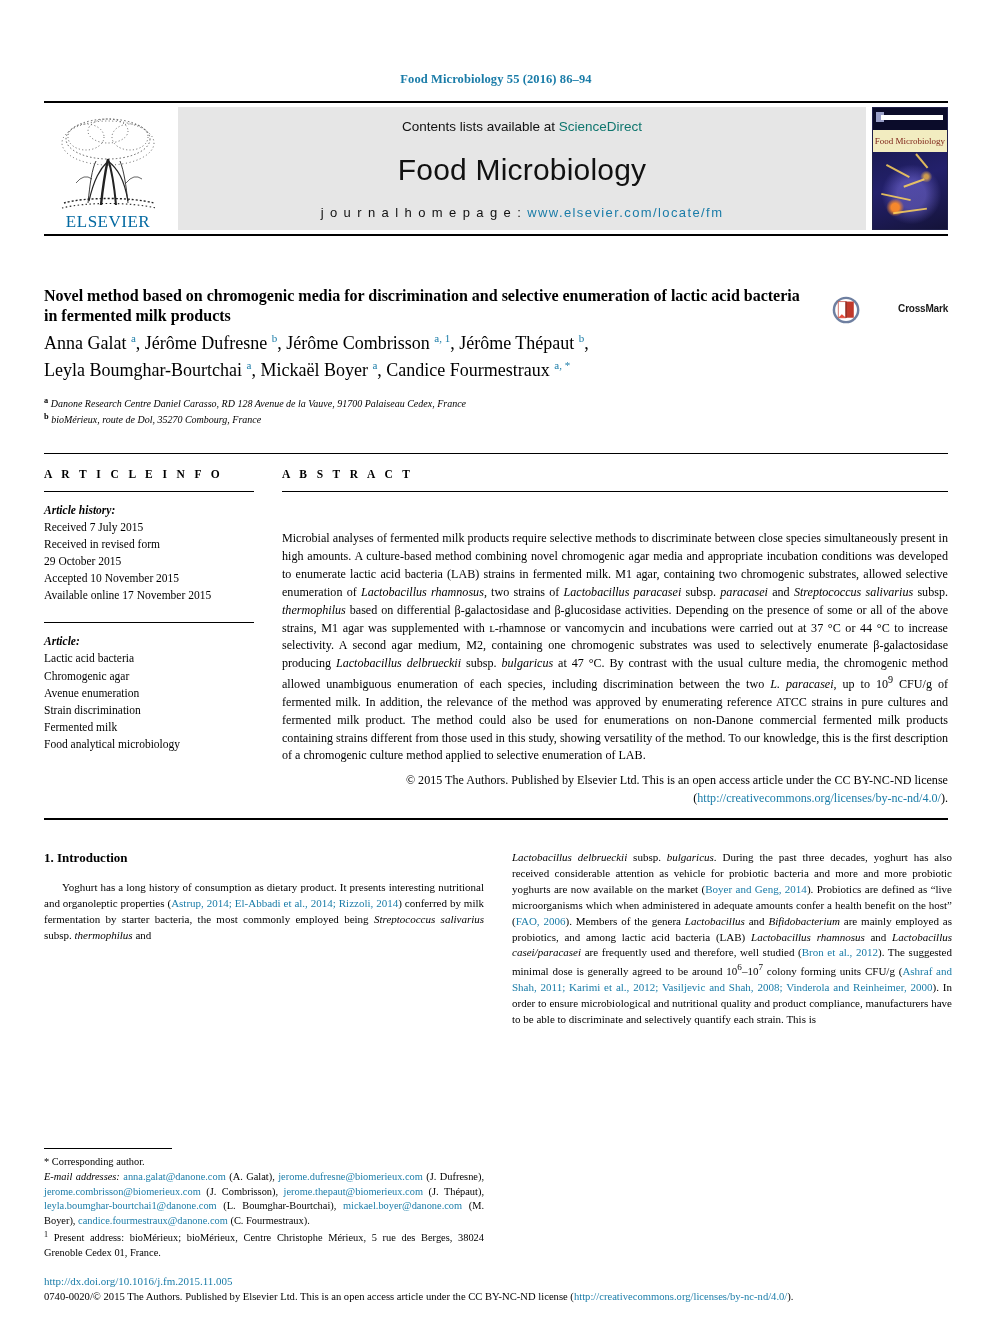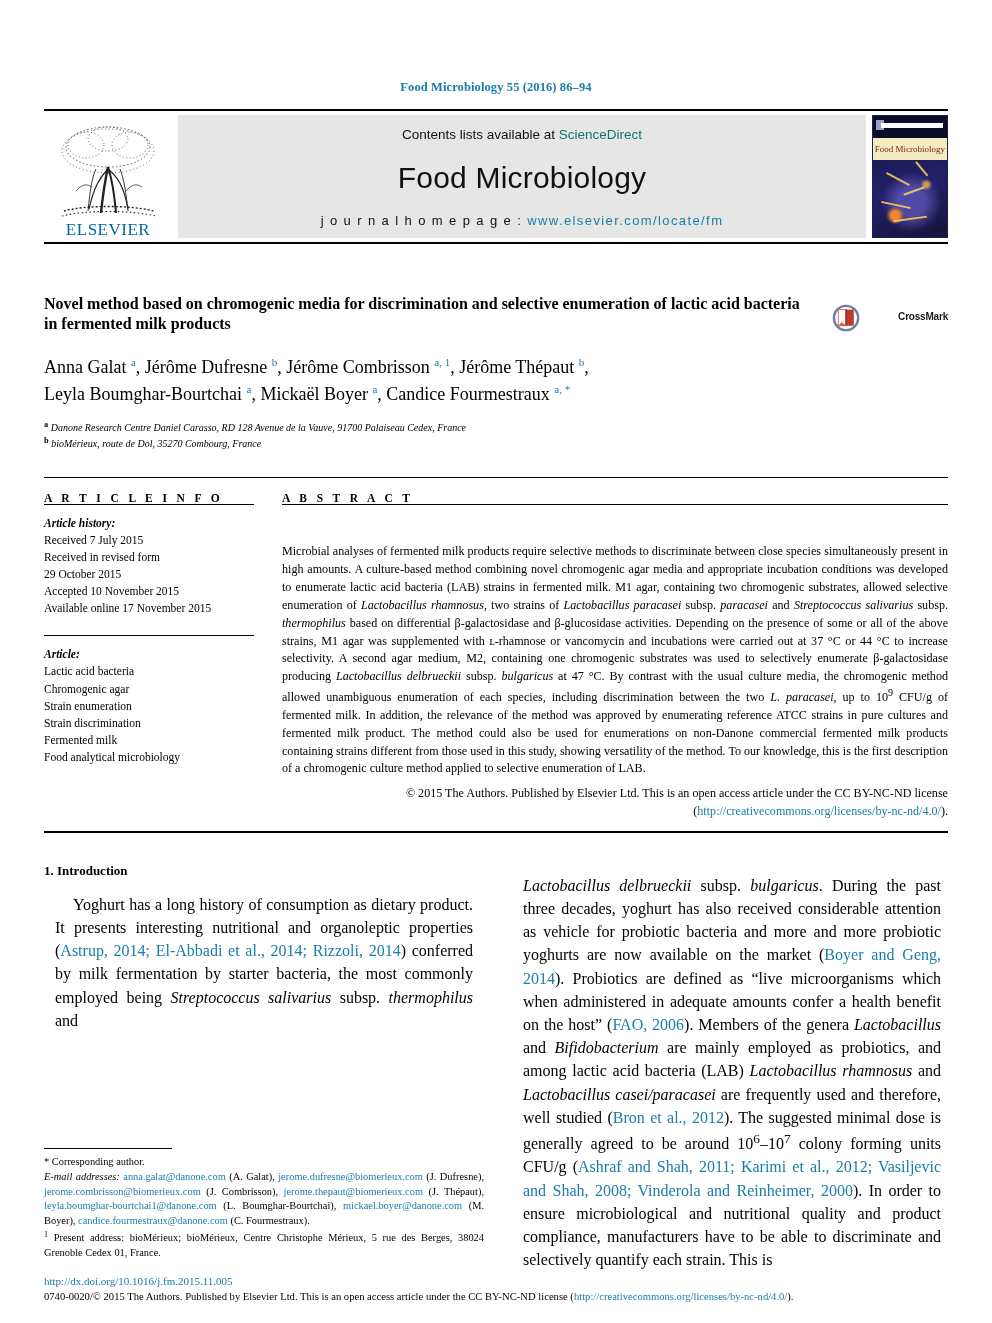"Food Microbiology 55 (2016) 86–94" .page { padding: 8px 44px -> 0 44px }
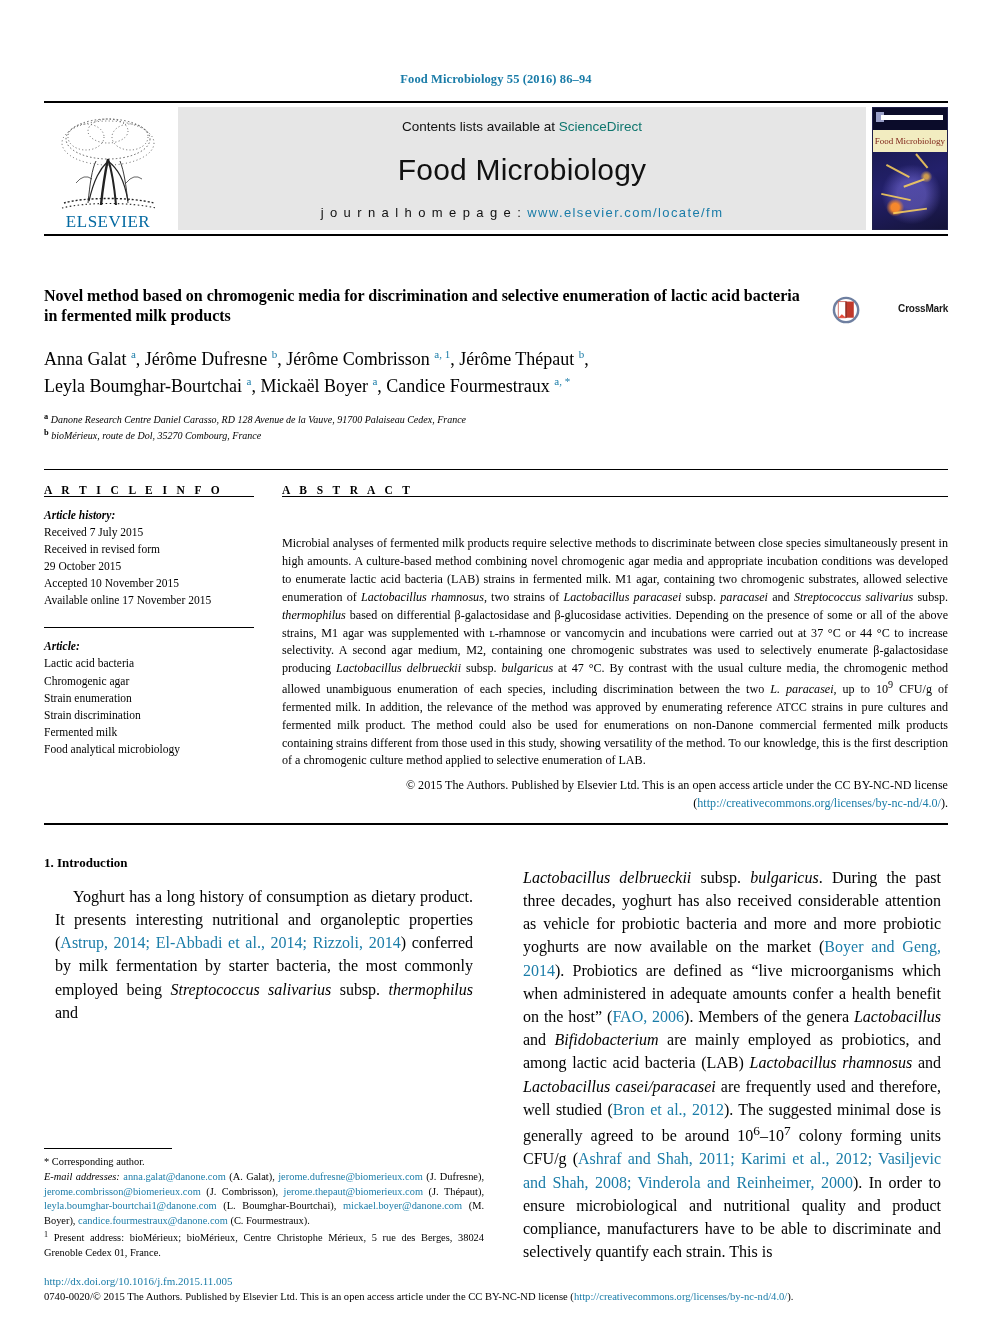"Anna Galat a, Jérôme Dufresne" .authors { margin-top: 16px -> 0 }
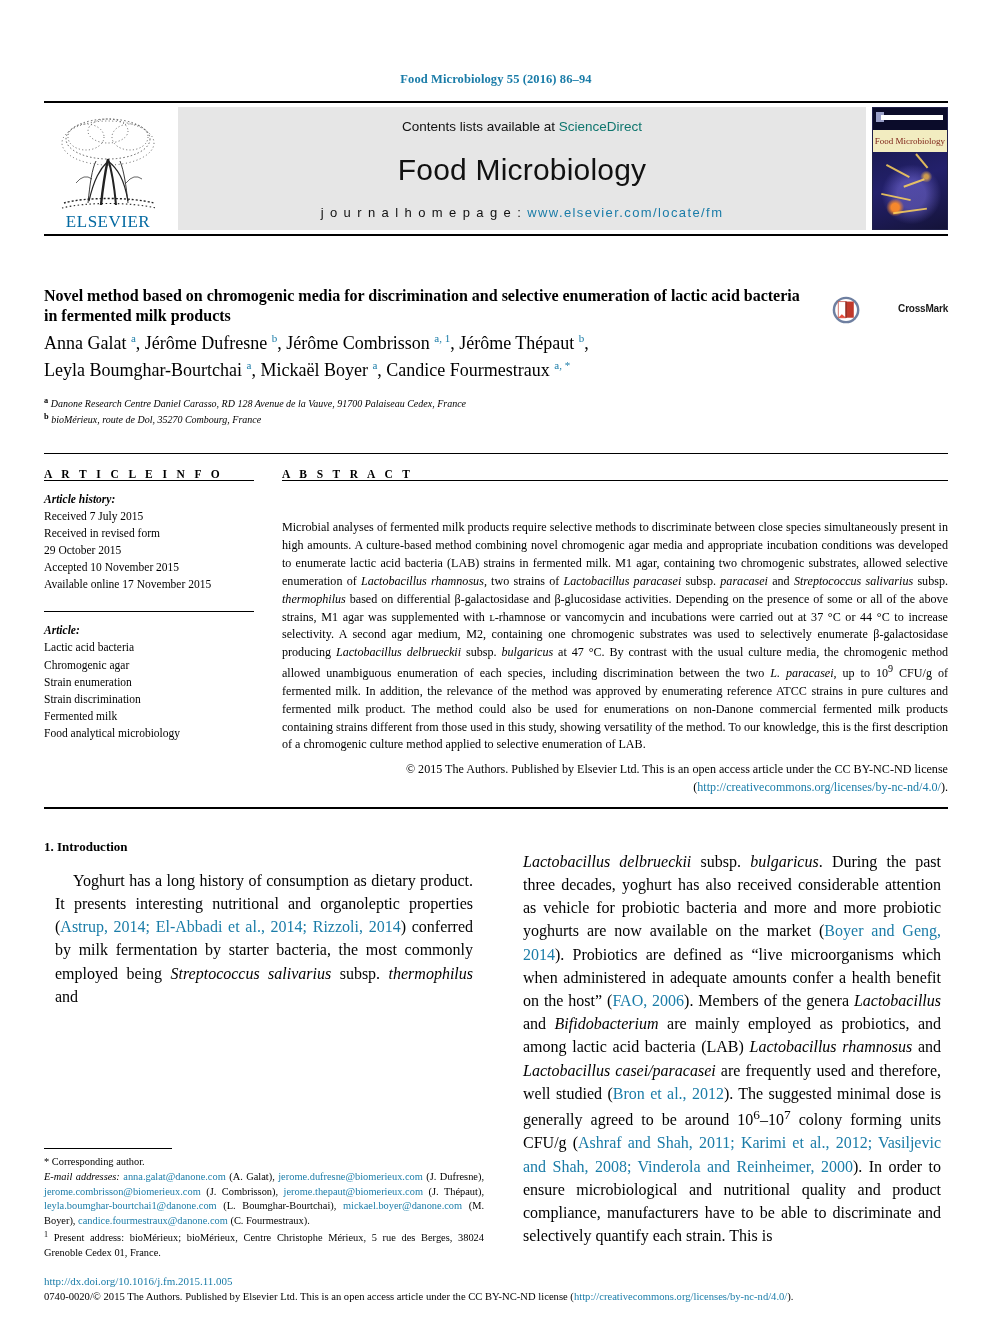"A R T I C" .sec-head { margin-bottom: 0 -> 11px }
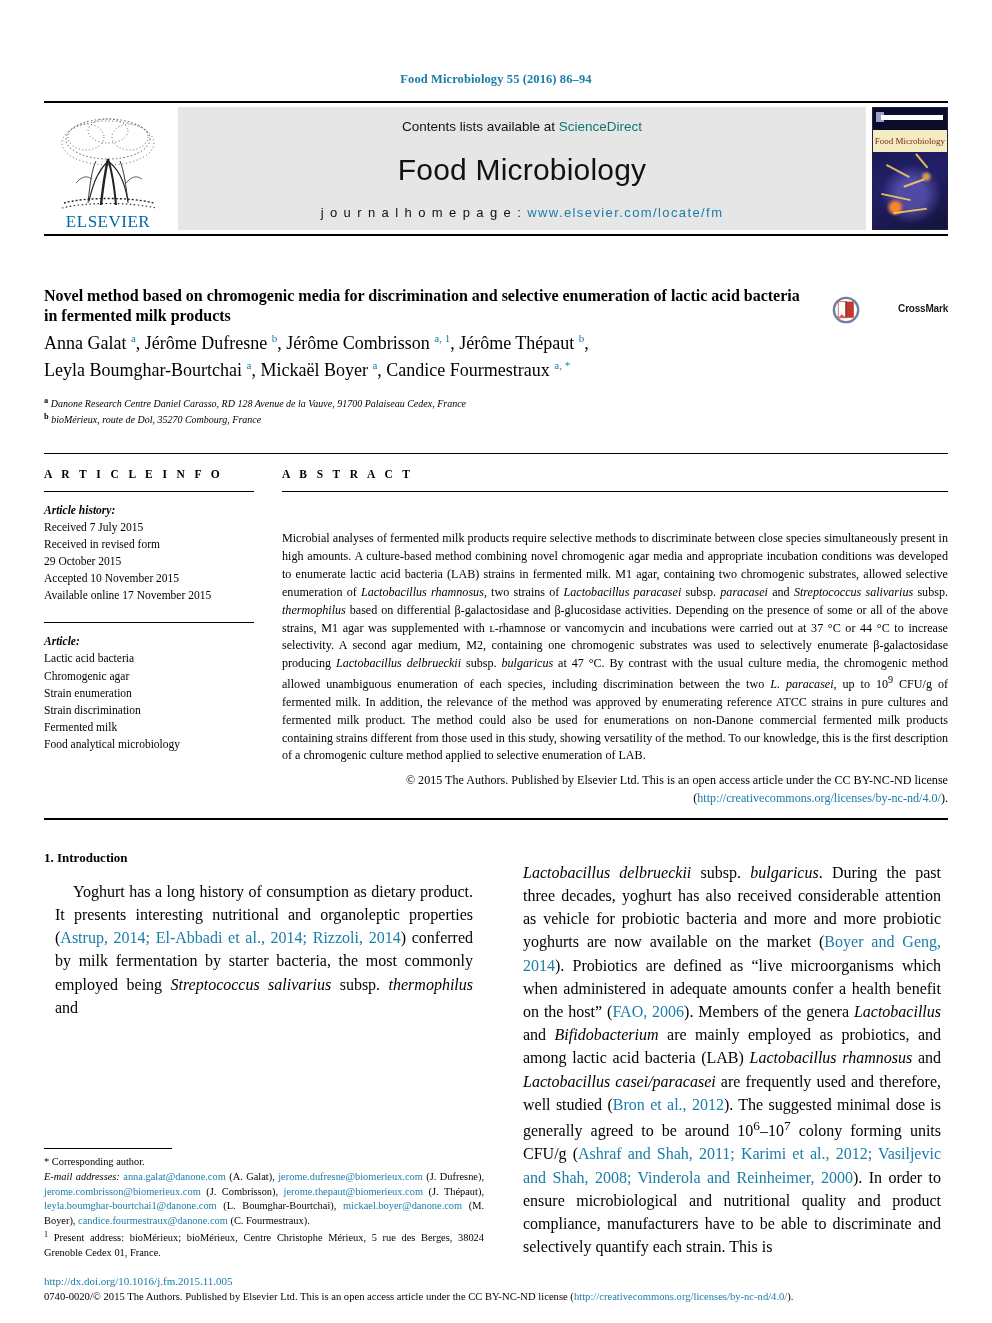"Strain enumeration" div { text: Strain -> Avenue }
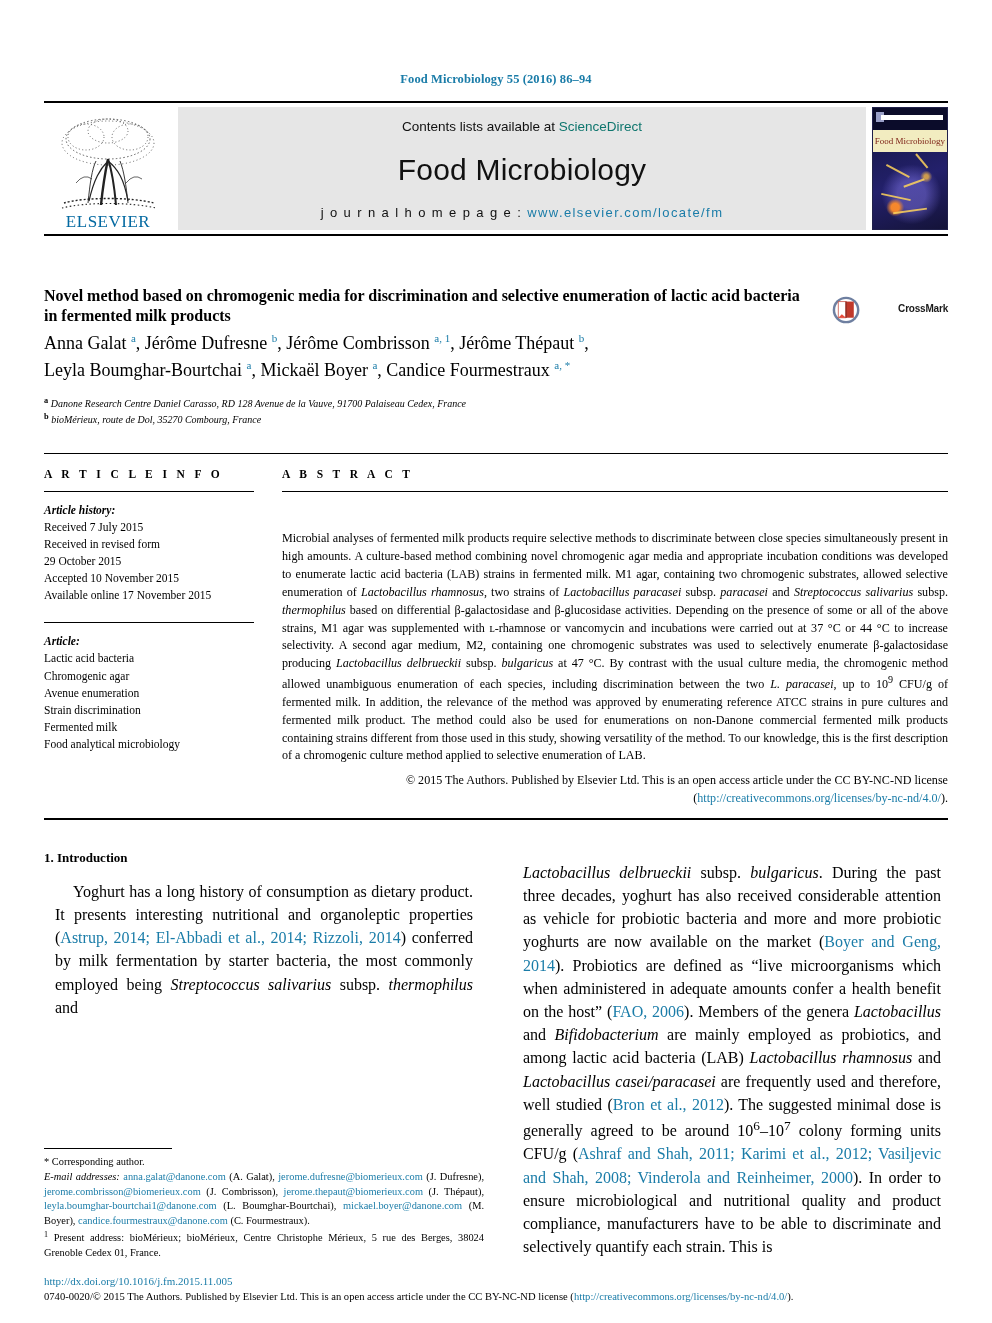"Lactobacillus delbrueckii subsp." .para { font-size: 16px -> 11px; margin: 11px -> 0 }
